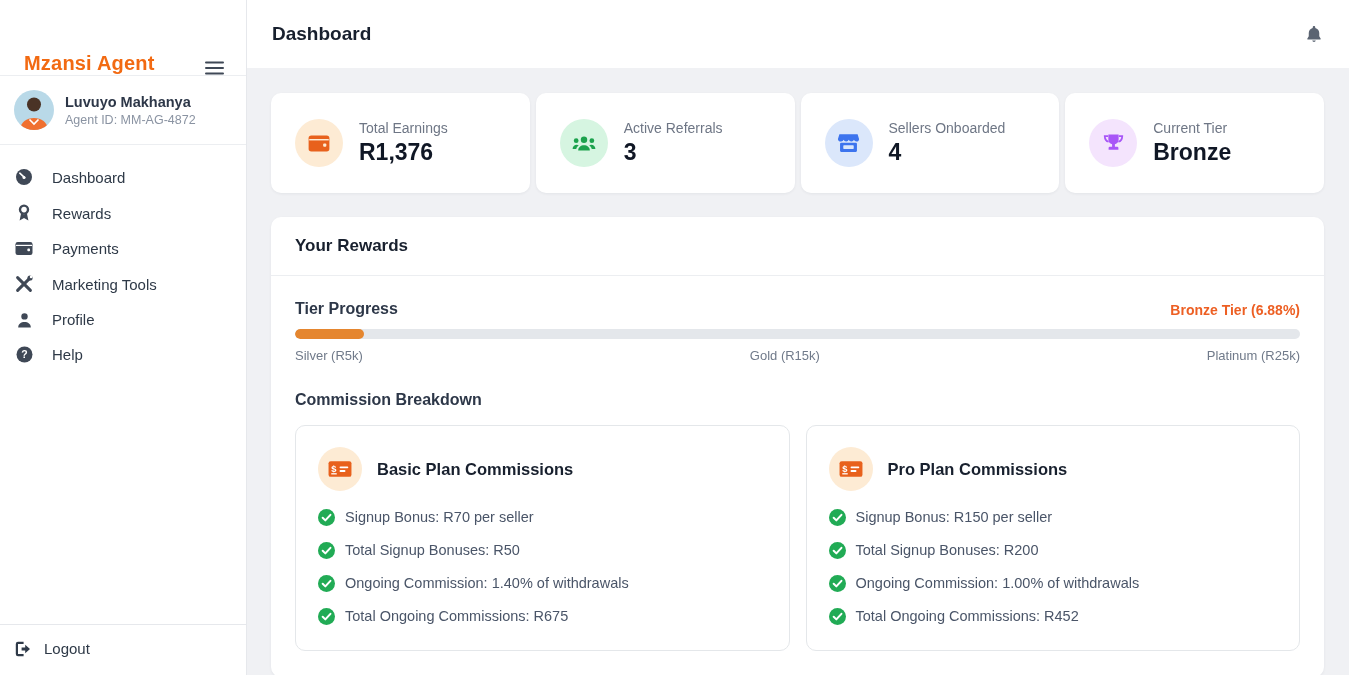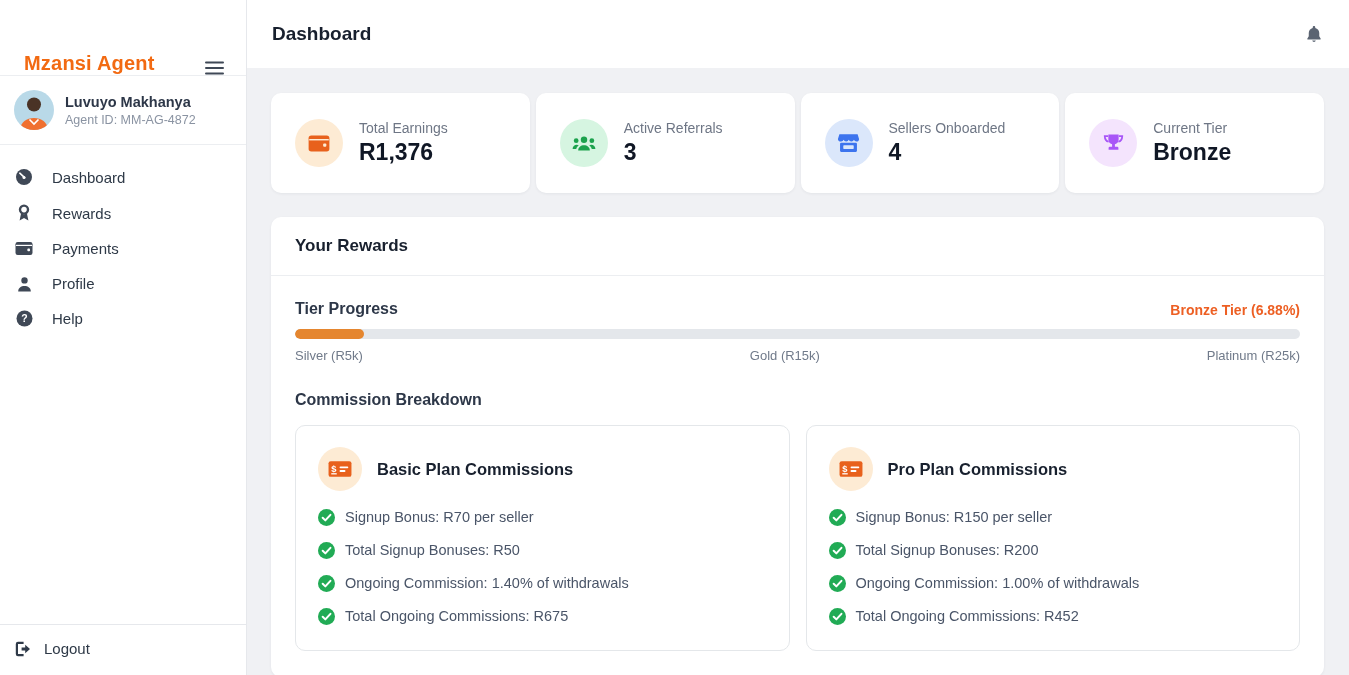"Marketing Tools" div.nav-item { html: none -> <div> <span> <svg> <path></path> <path></path> <circle></circle> <circle></circle> </svg> </span> <span>Marketing Tools</span> </div> }
